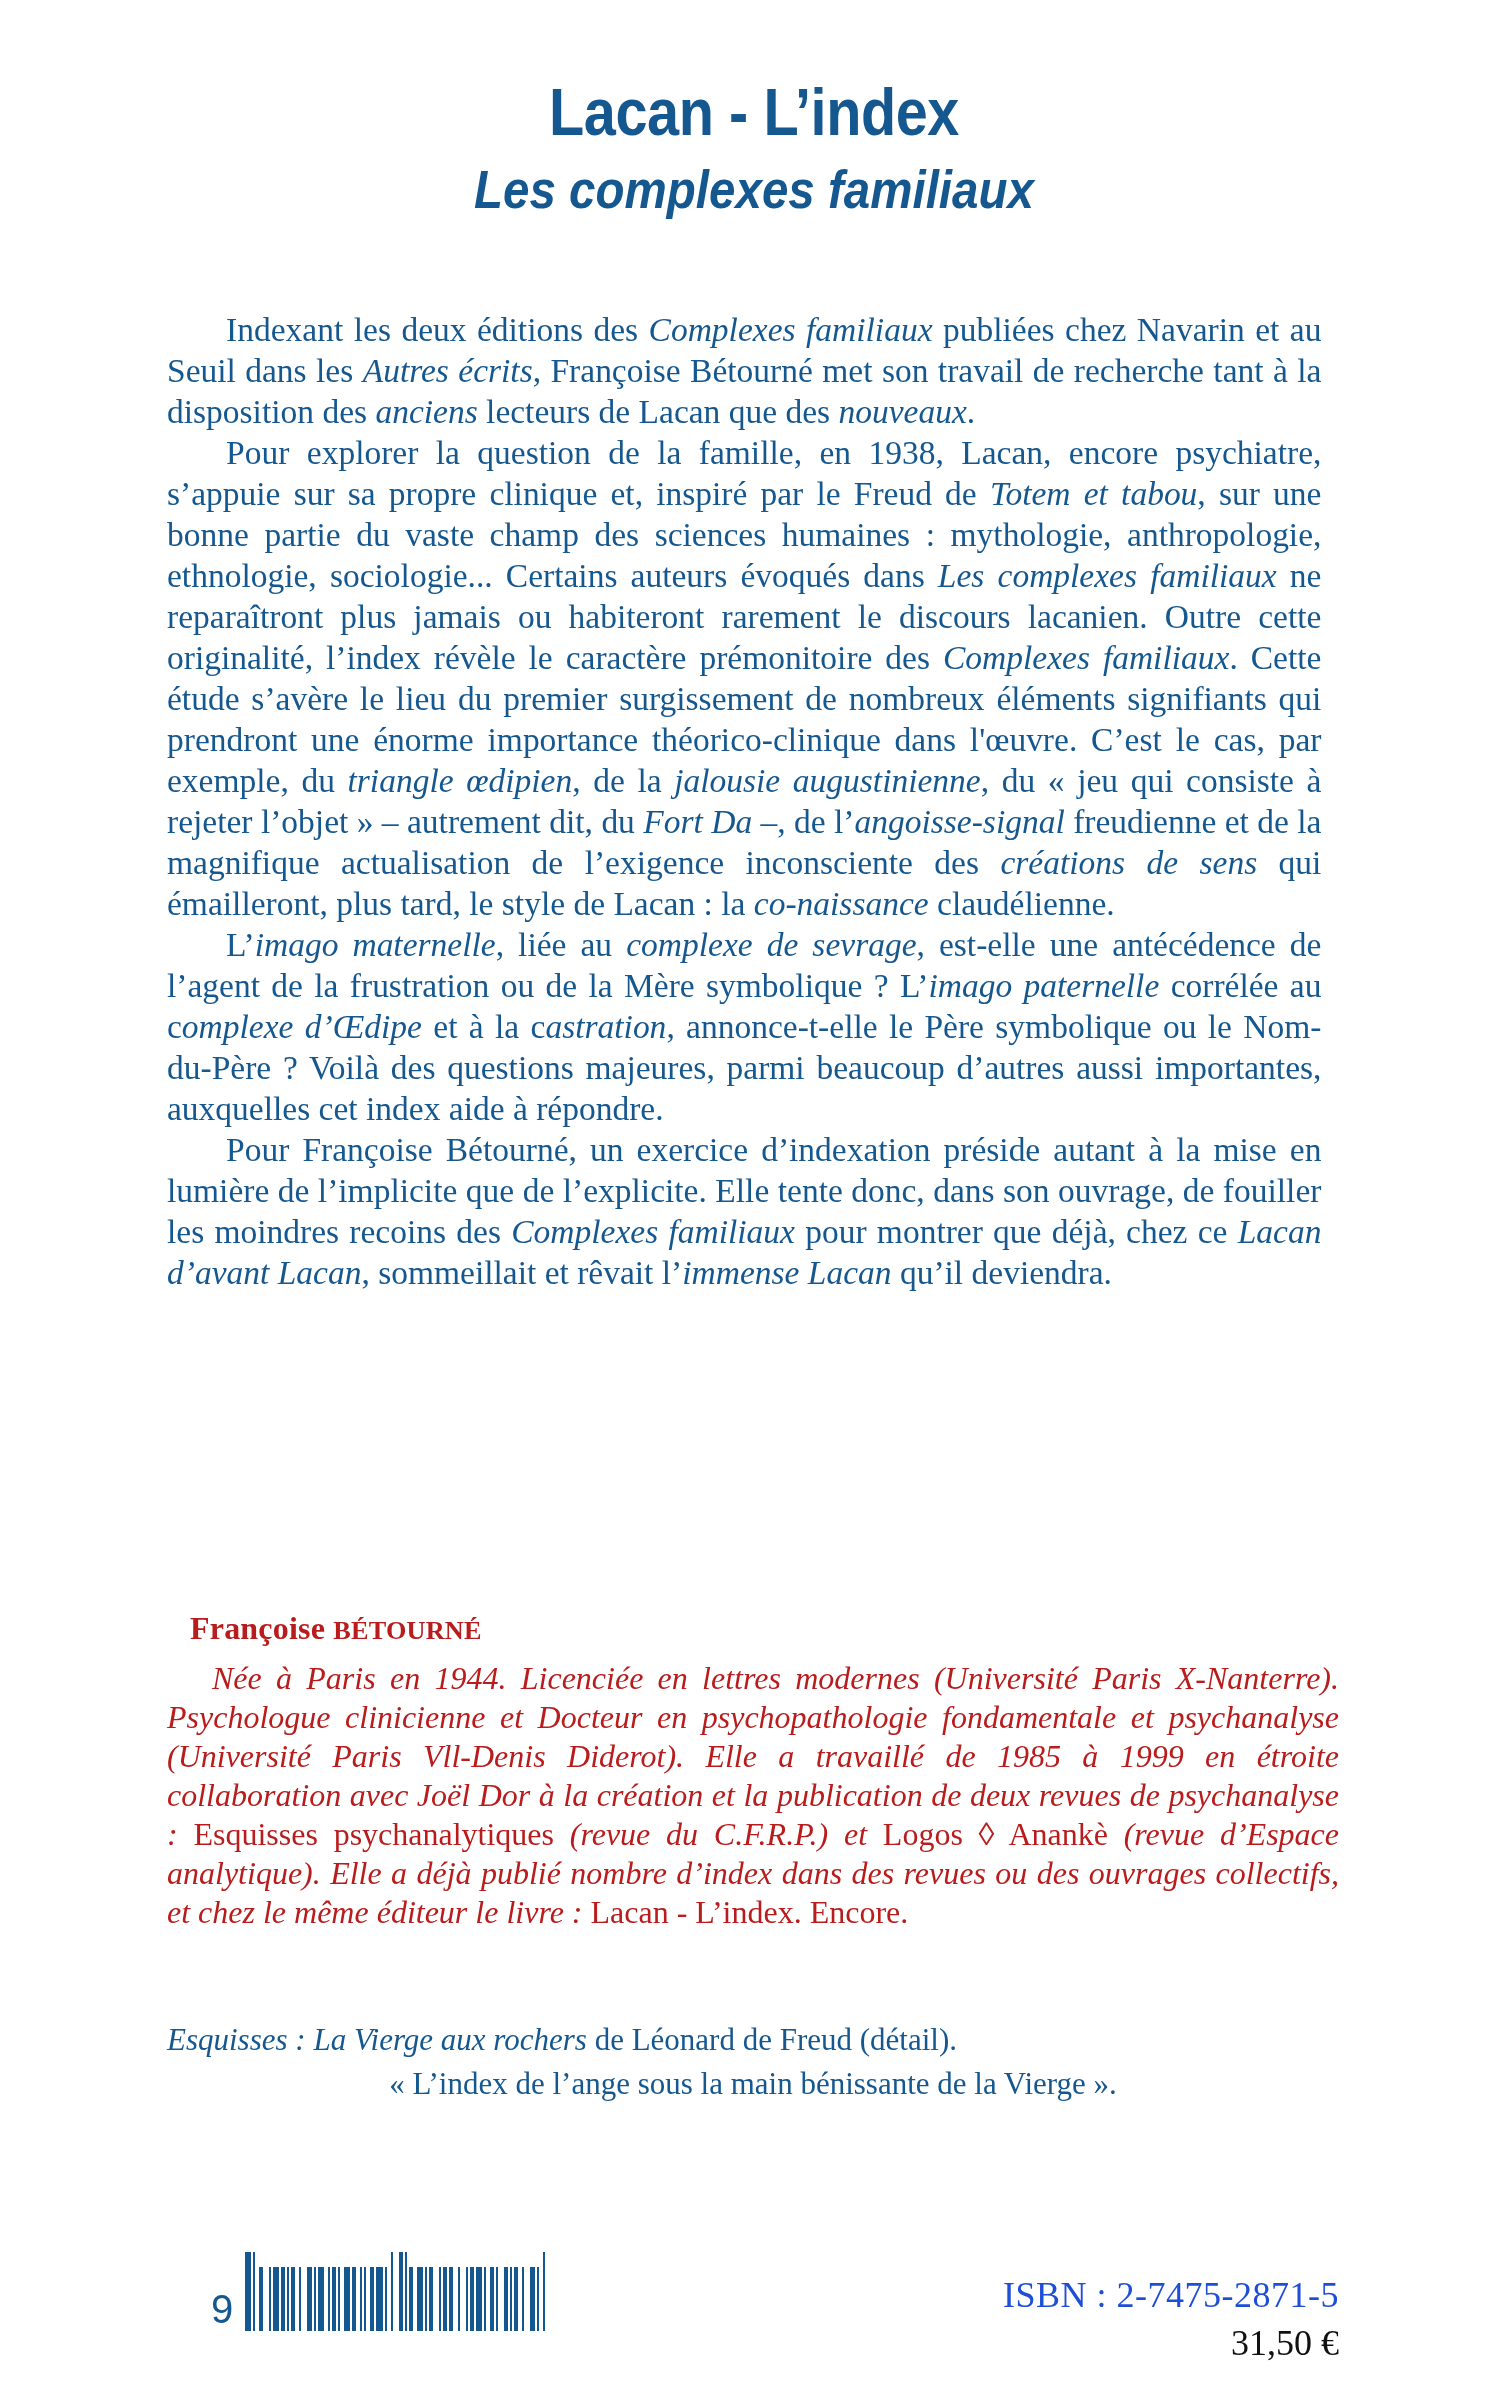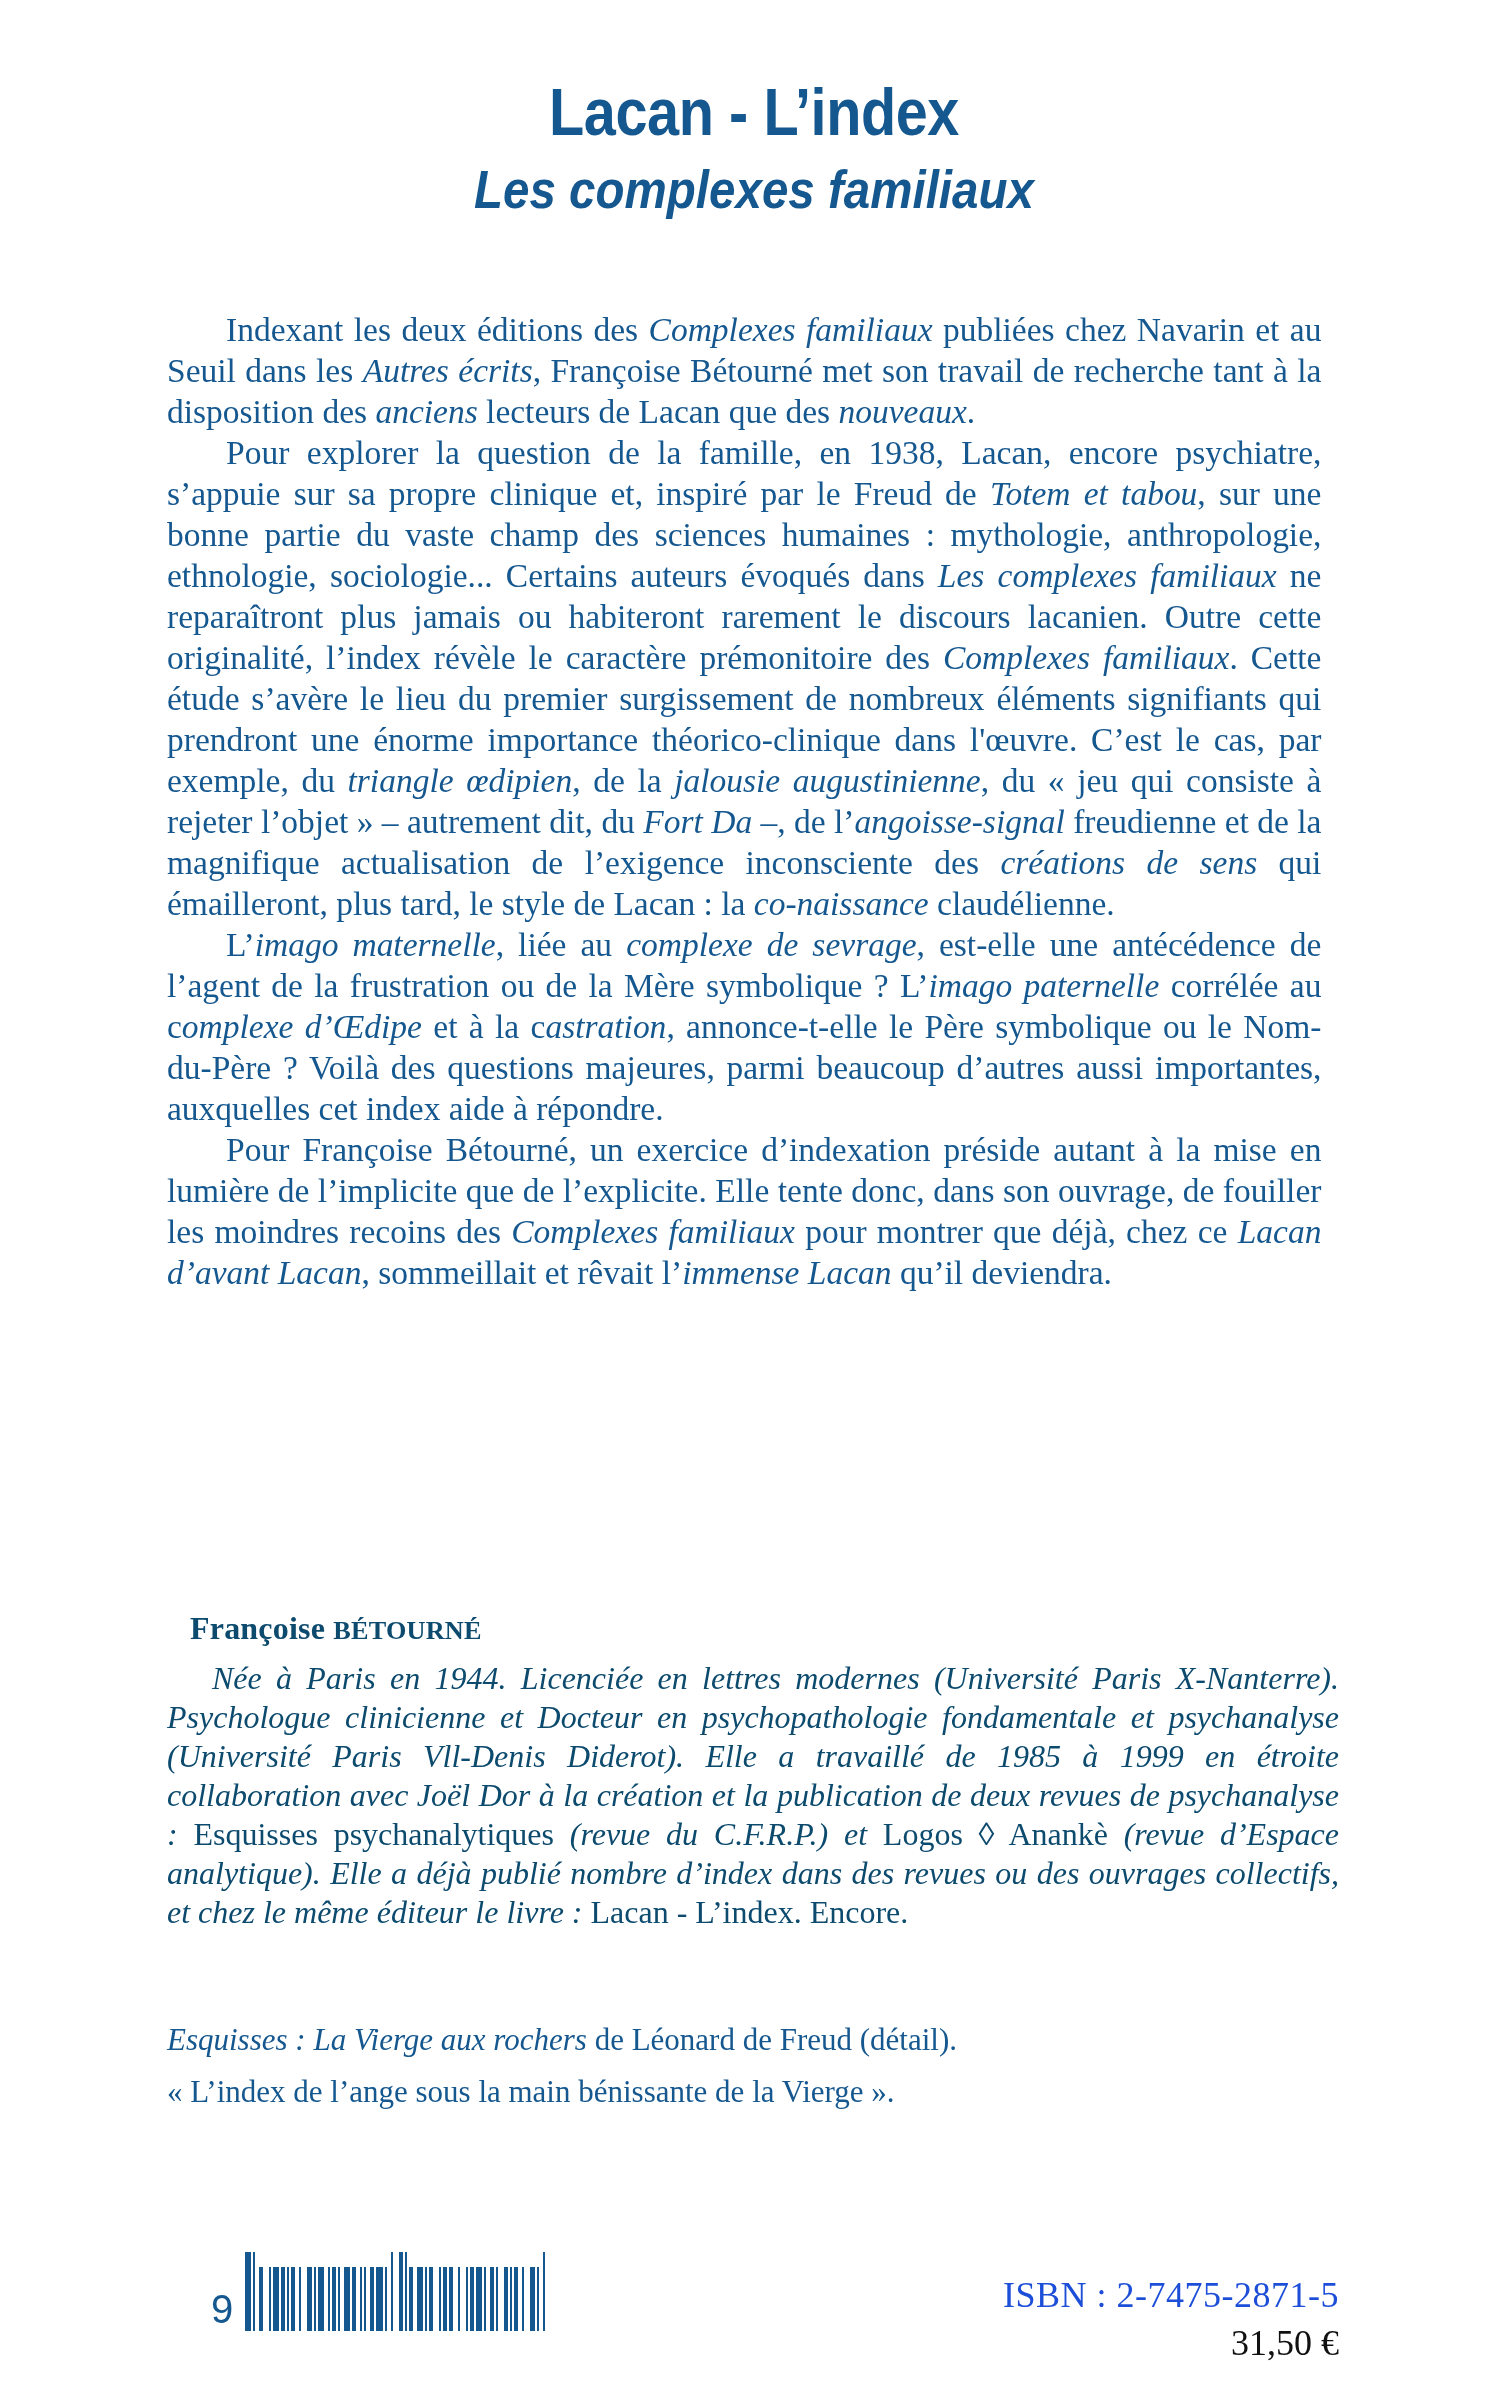"Françoise BÉTOURNÉ" .author-block { color: #0c4a6e -> #b91c1c }
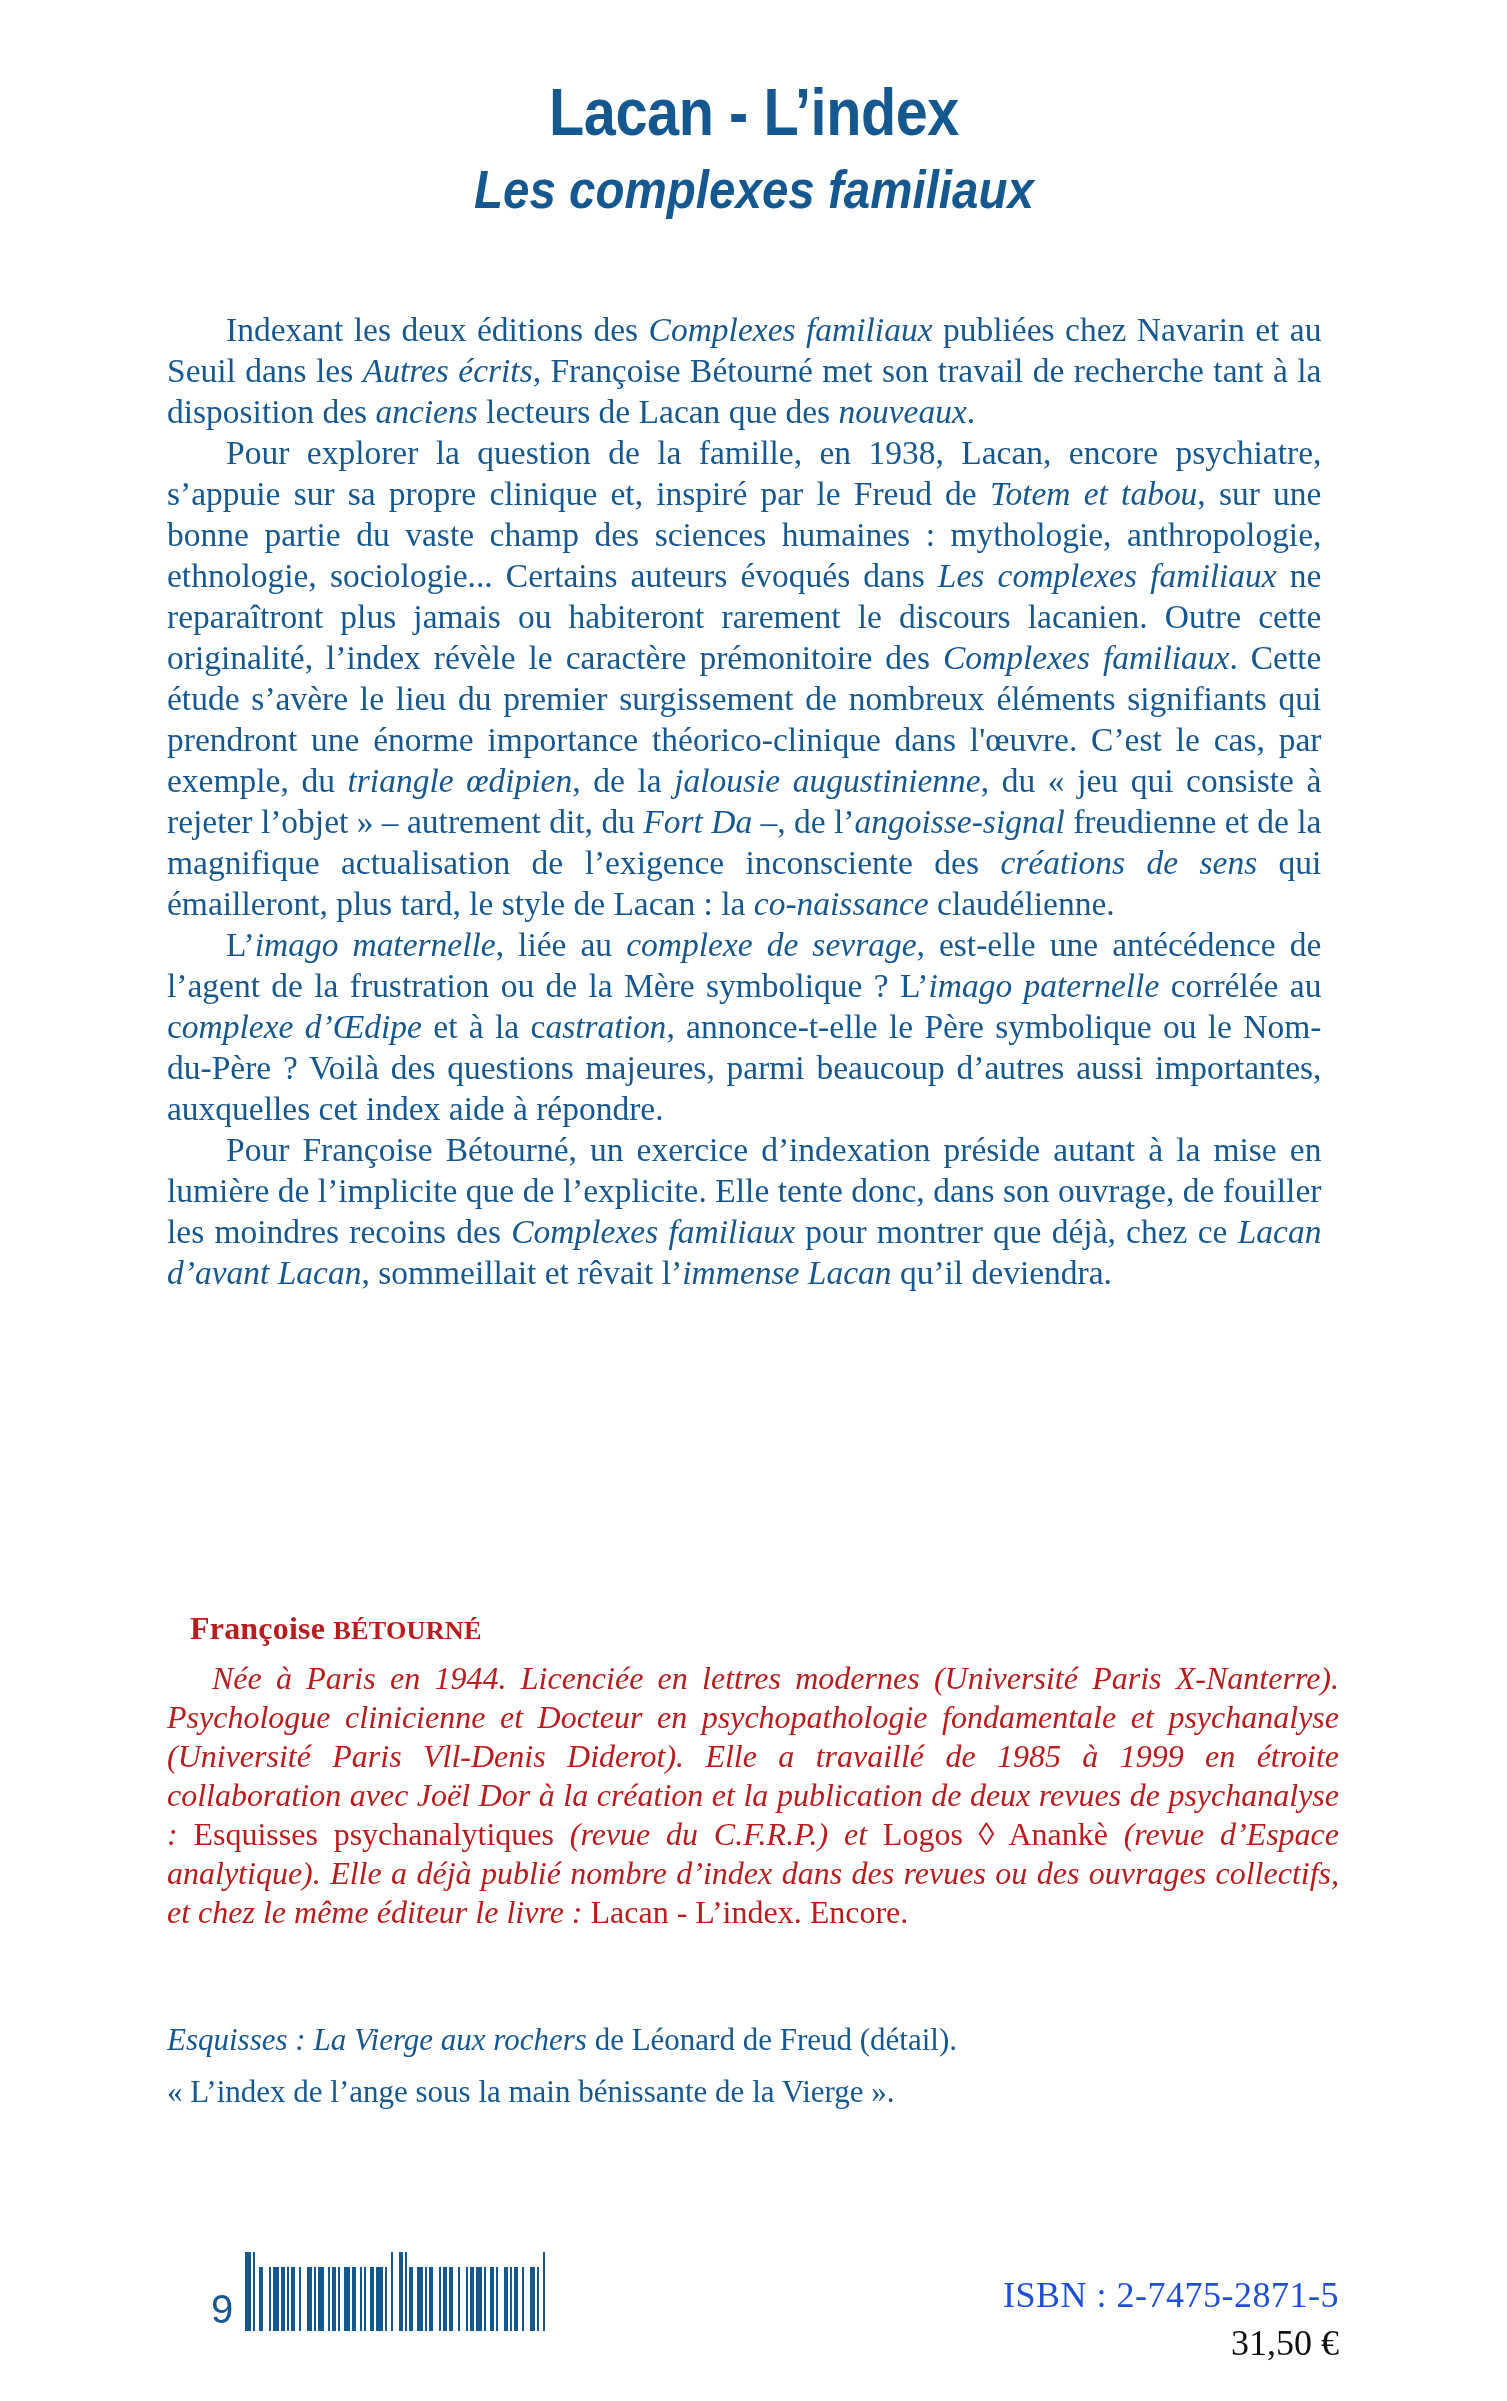"« L’index de l’ange sous" .cover-credit .l2 { margin-top: 12px -> 4px; text-align: left -> center }
